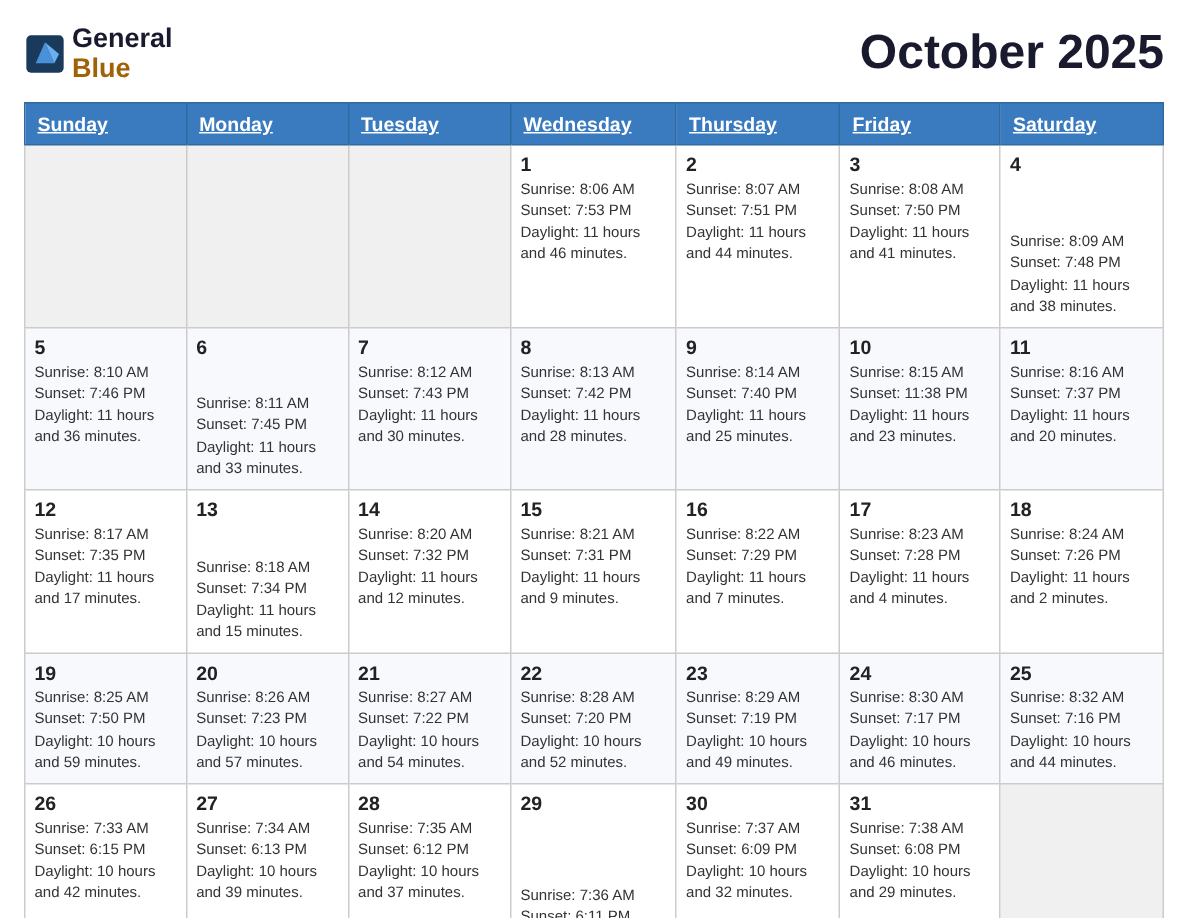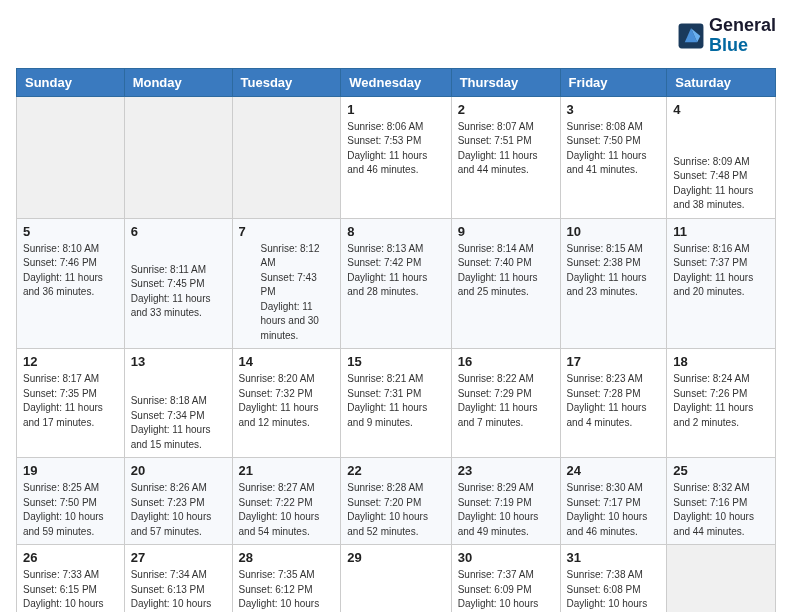"General" .header { justify-content: flex-end -> space-between }
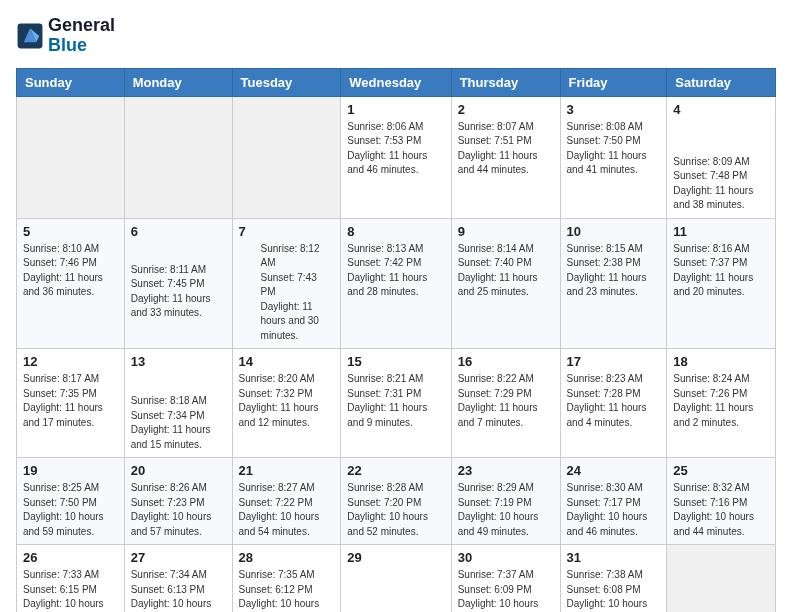"Blue" .logo-text span { color: #0369a1 -> #a16207 }
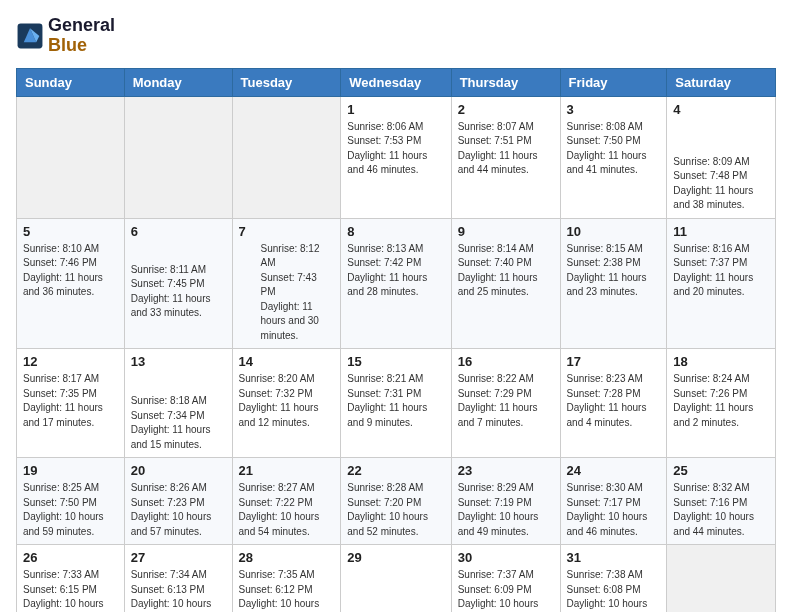"October 2025" div.month-title { html: none -> <div>October 2025</div> }
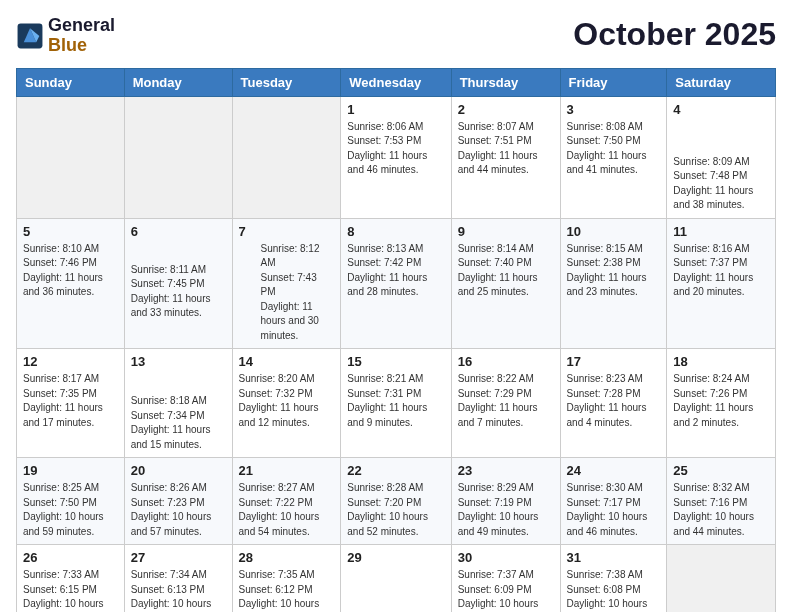"Sunday" .calendar th { text-decoration: none -> underline }
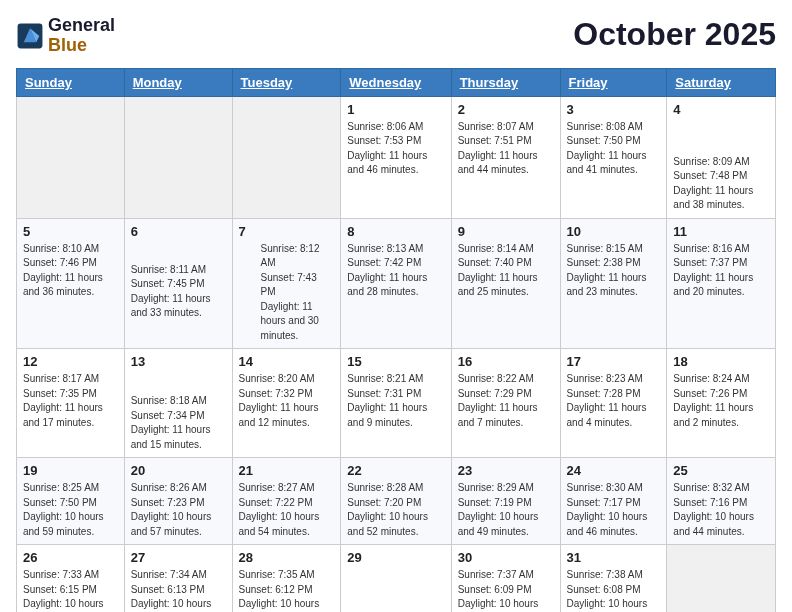"Sunrise: 8:12 AM" div.day-info { margin-left: 22px -> none }
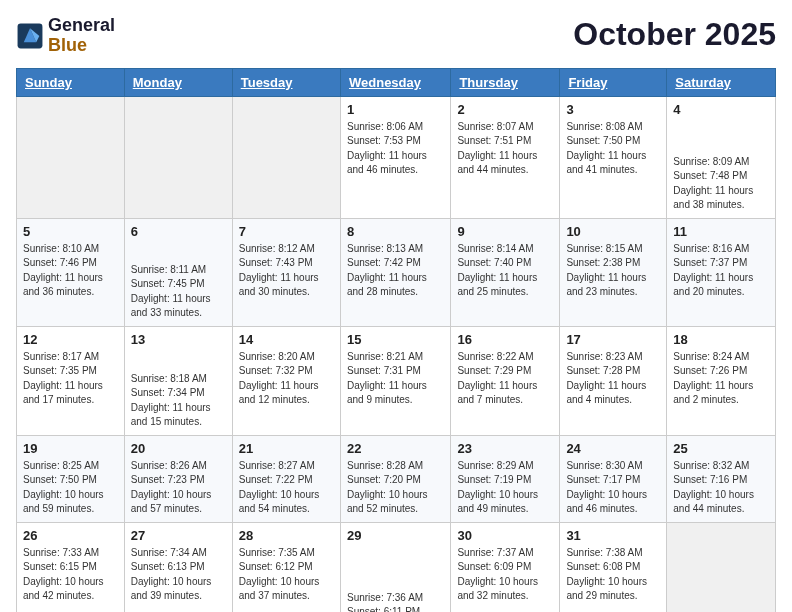"Sunrise: 8:15 AM" div.day-info { text: 2:38 -> 11:38 }
